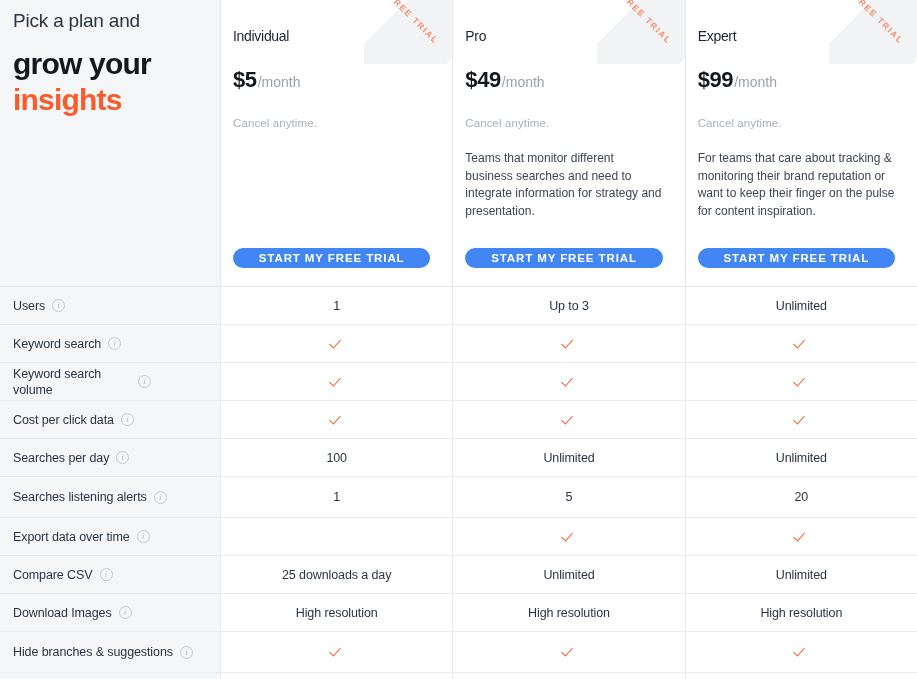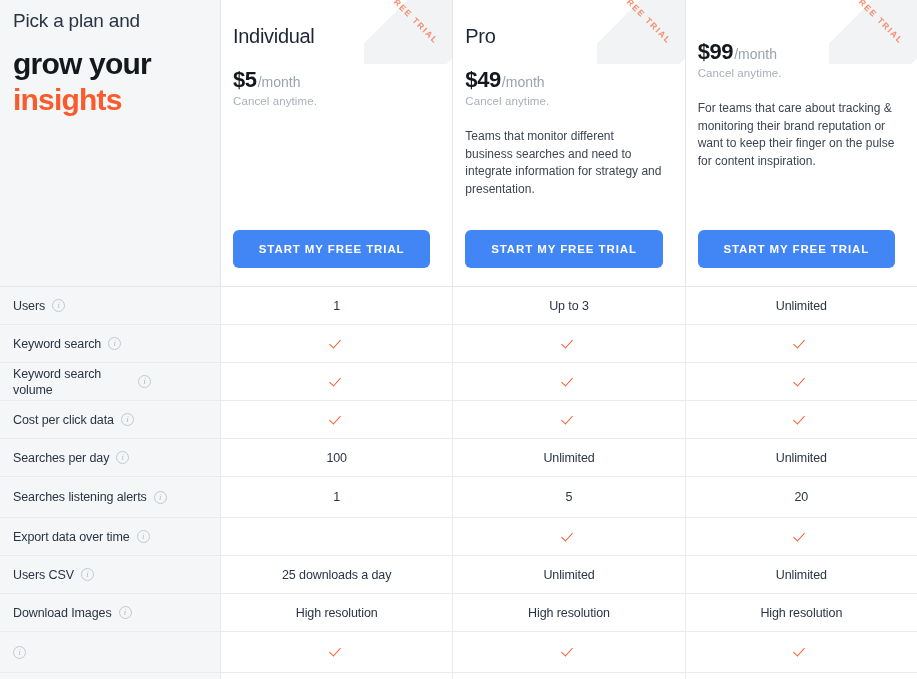"Individual" .plan-name { font-size: 20px -> 14px }
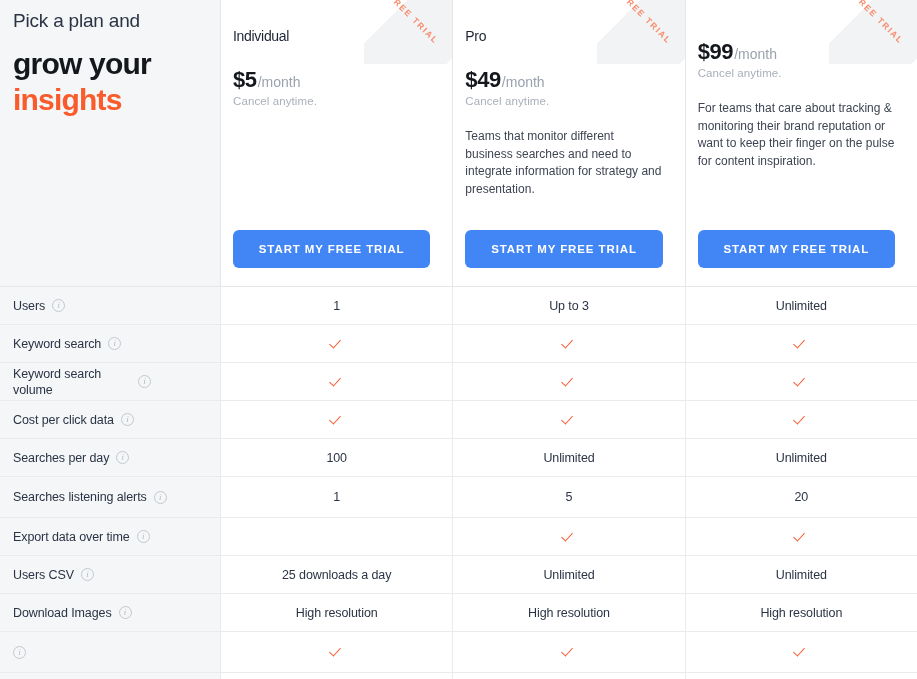"Expert" div.plan-name { html: none -> <div>Expert</div> }
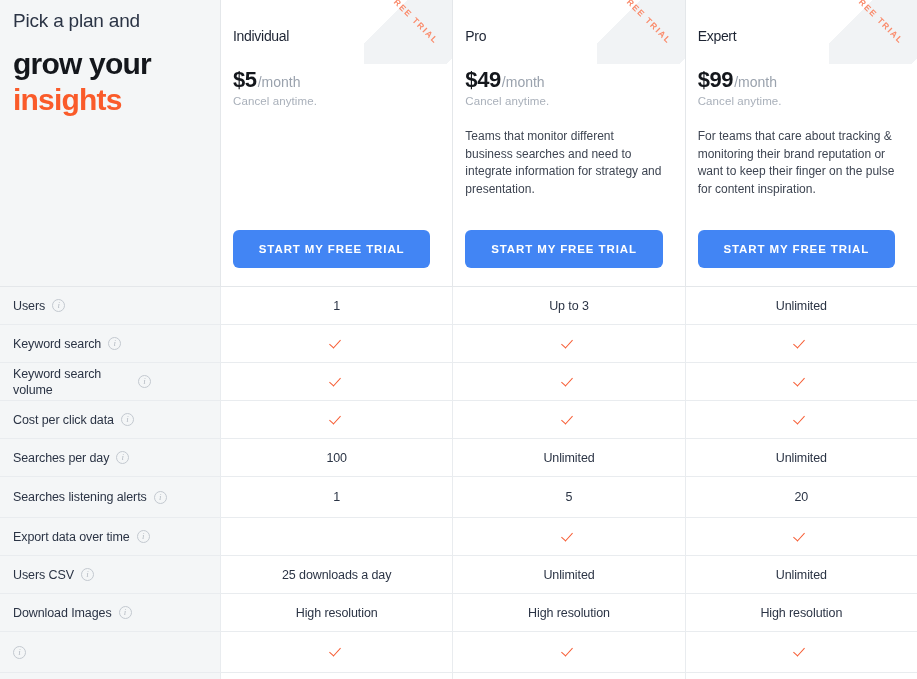"Cancel anytime." .plan-cancel { margin-top: 2px -> 24px }
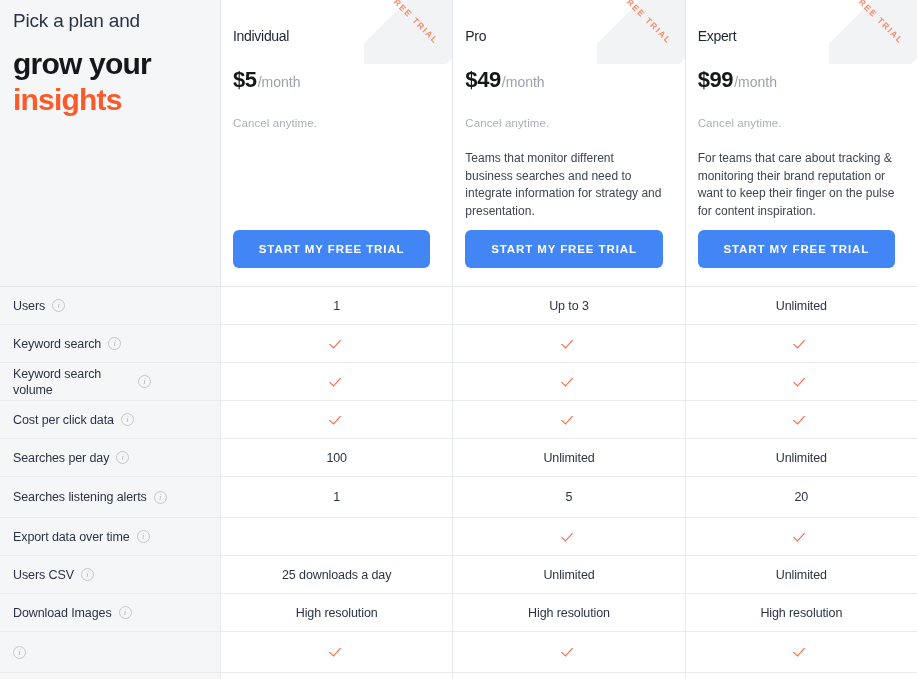"START MY FREE TRIAL" .cta { border-radius: 6px -> 12px; height: 38px -> 20px }
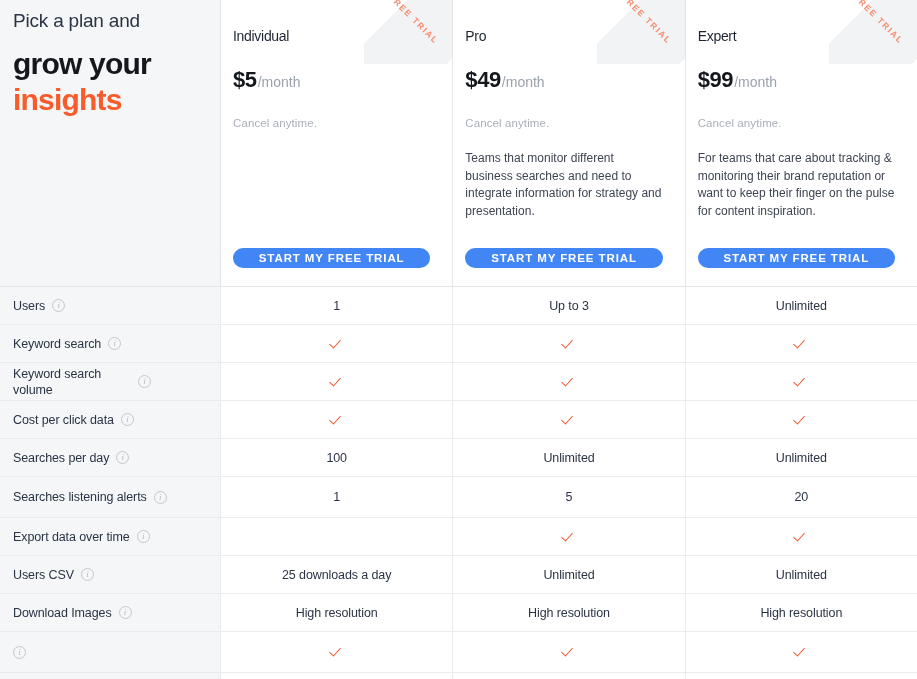"Users CSV" span.feat-label { text: Users -> Compare }
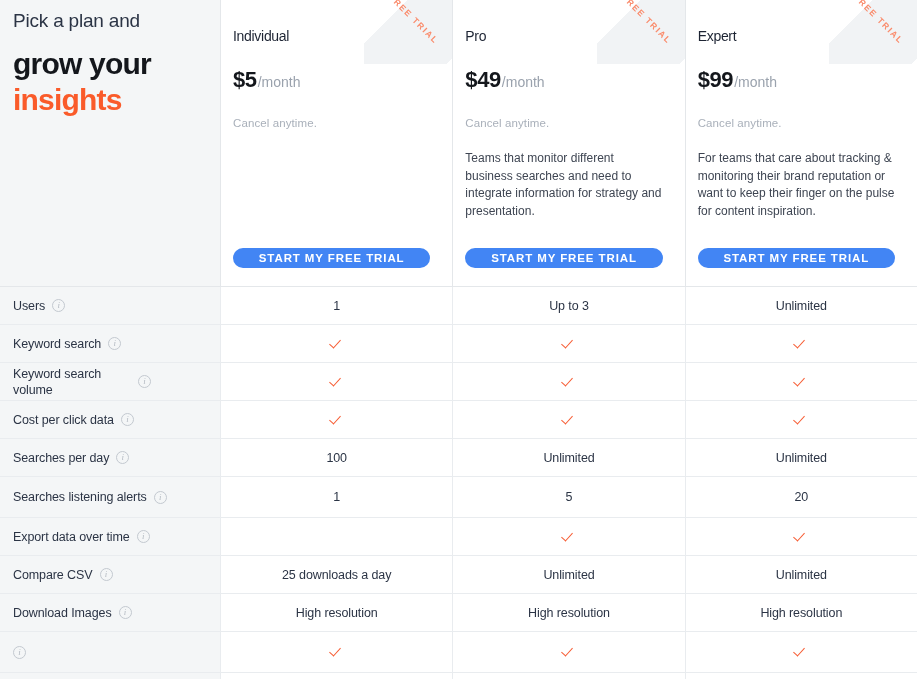"Hide branches & suggestions" span.feat-label { html: none -> <span>Hide branches &amp; suggestions</span> }
